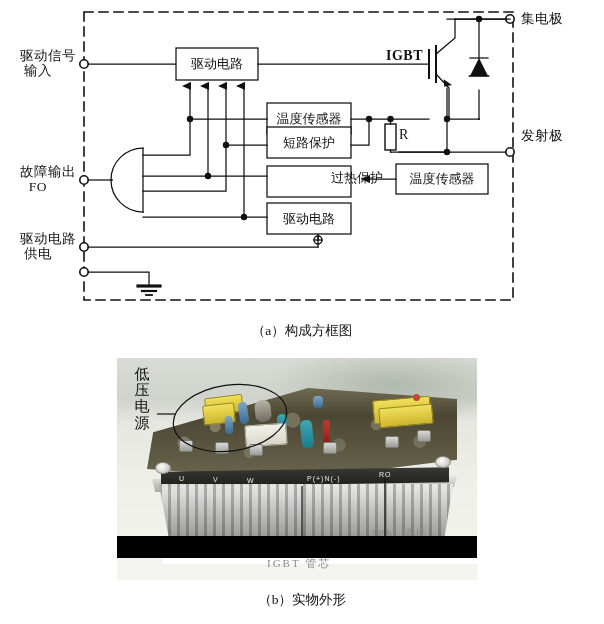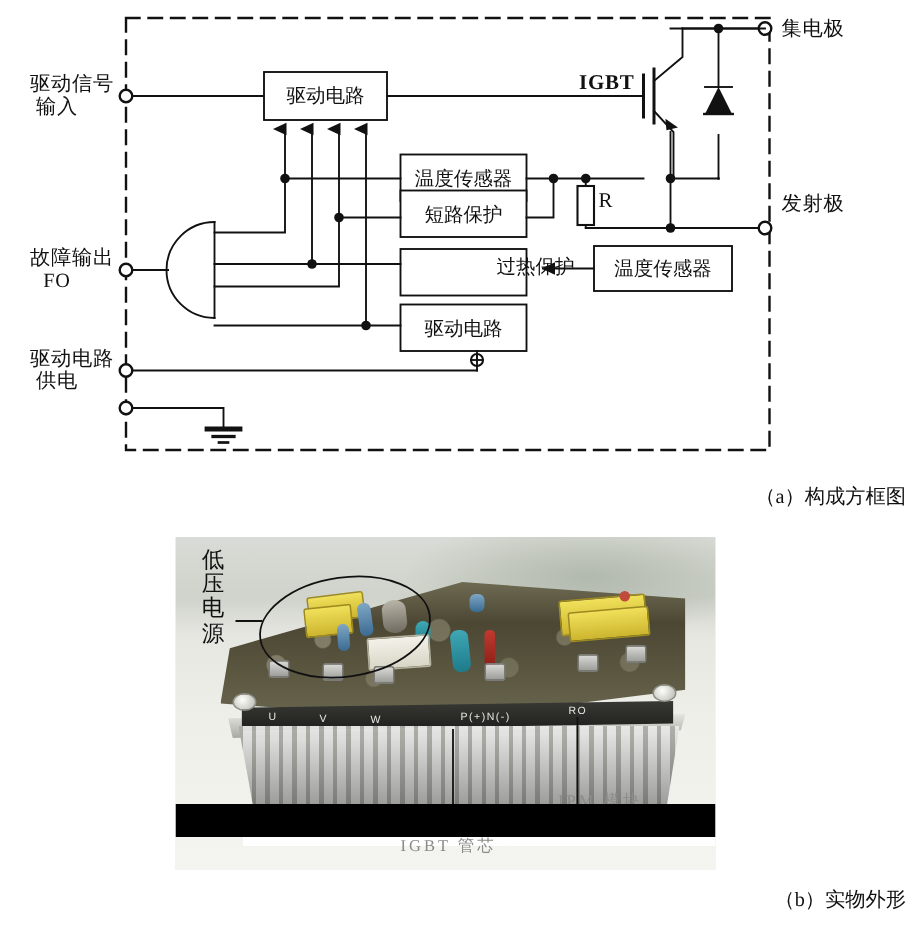"（a）构成方框图" .caption { text-align: right -> center }
